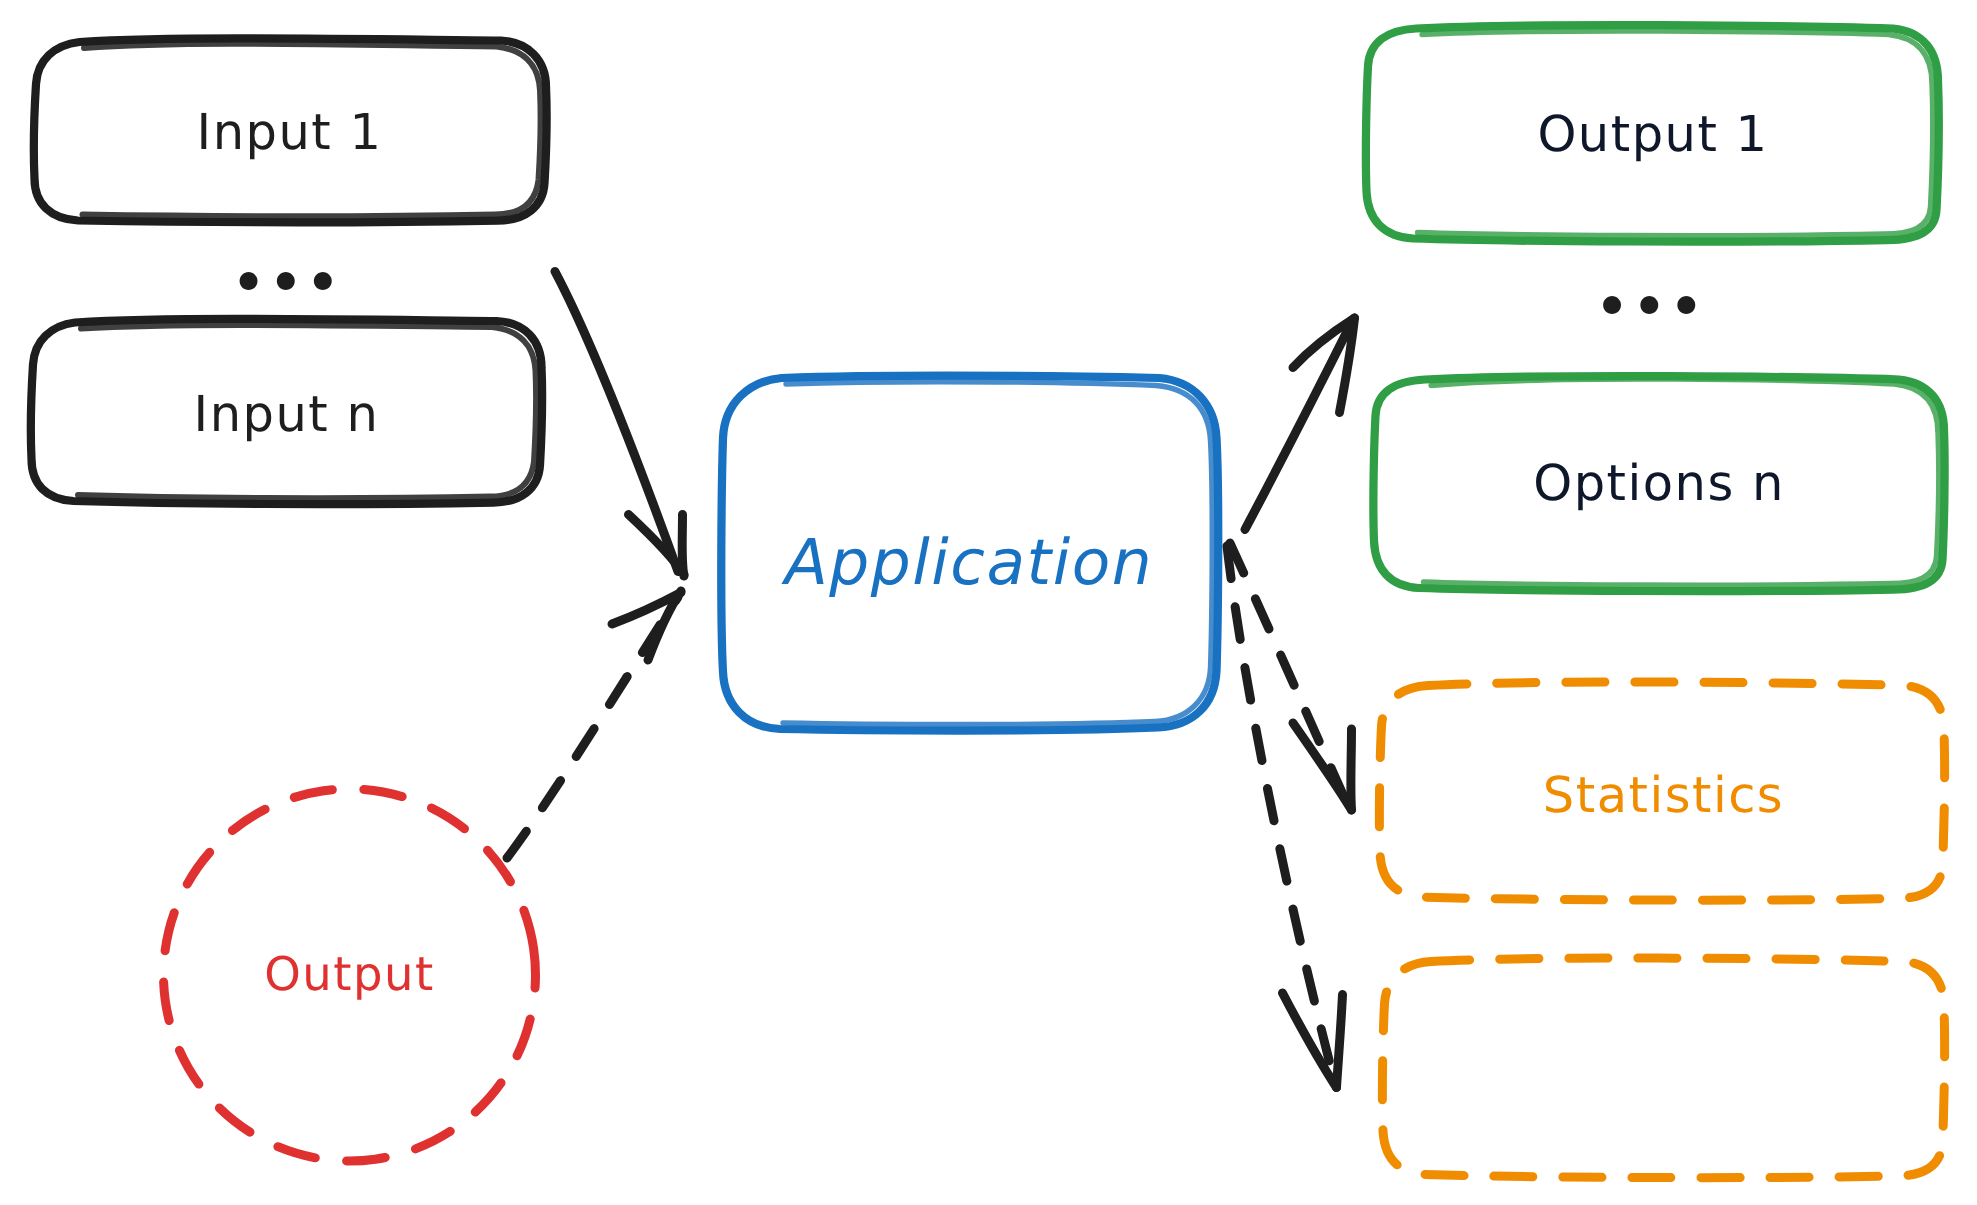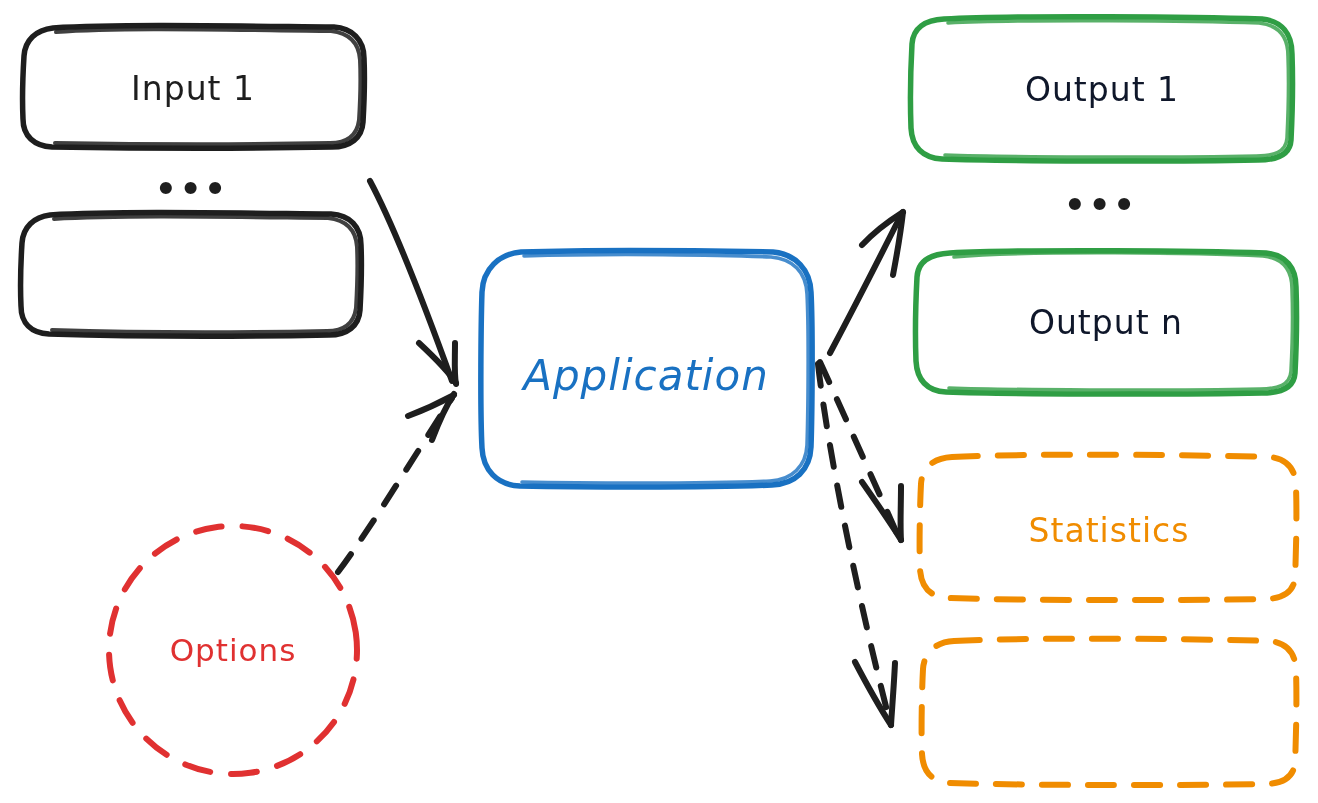"Input n" div.node-label { html: none -> <div>Input n</div> }
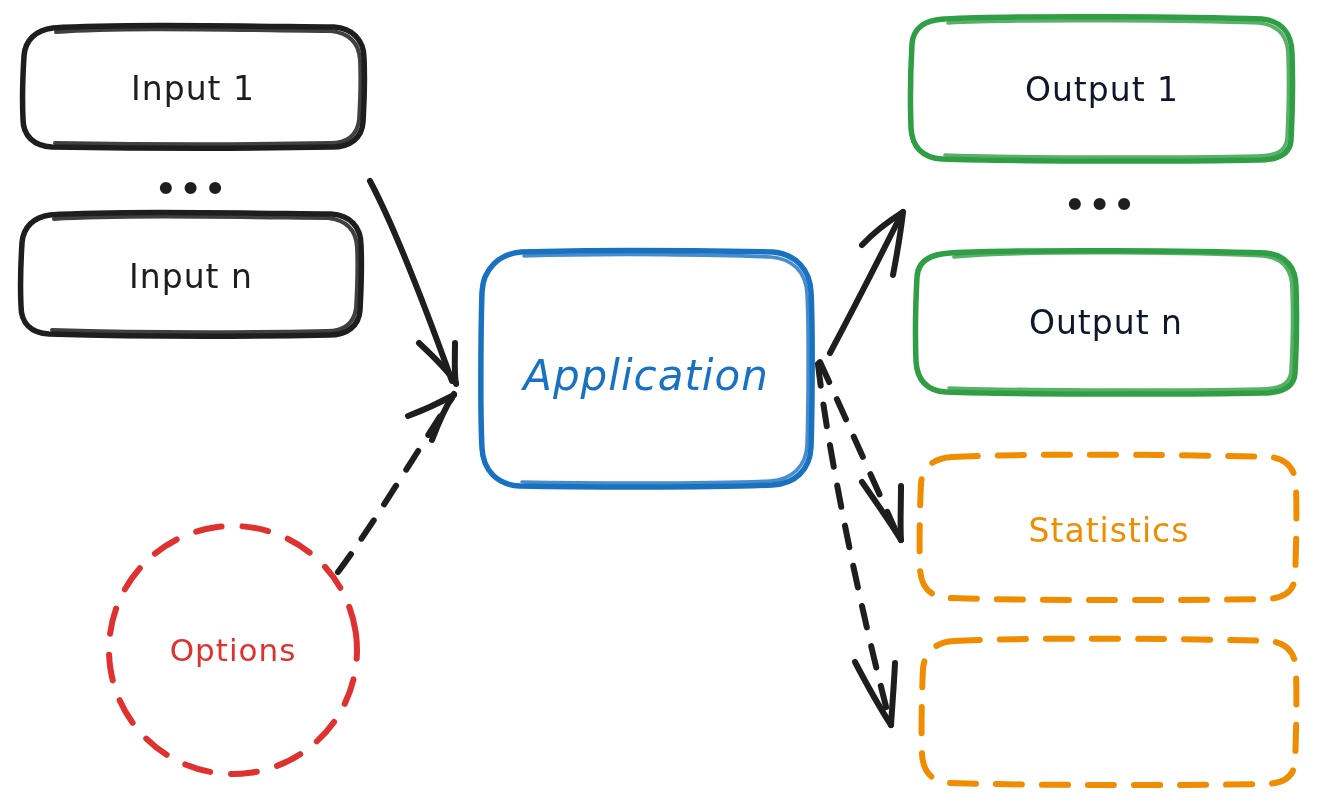"Output n" div.node-label { text: Output -> Options }
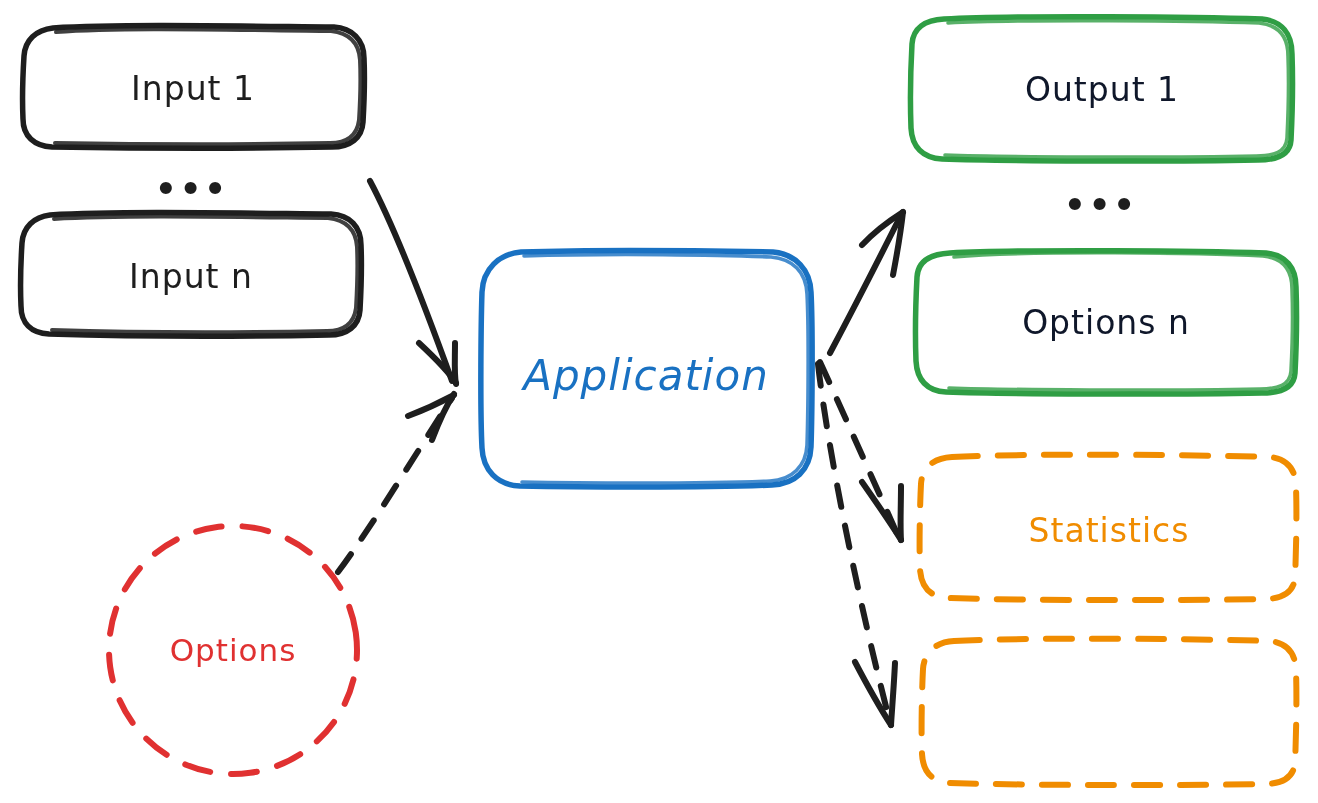"Options" div.node-label { text: Options -> Output }
